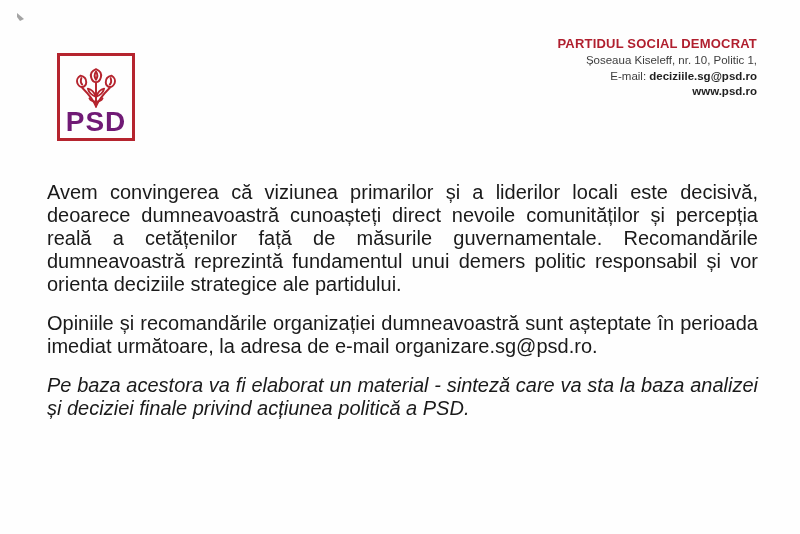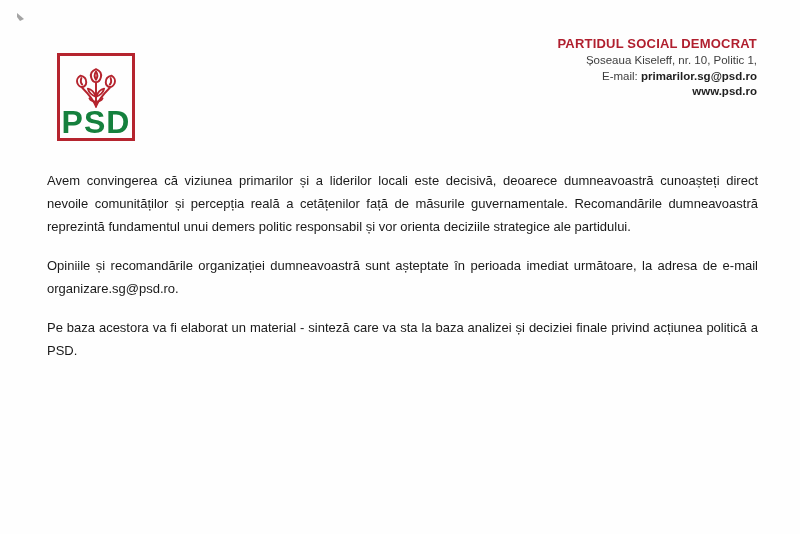"primarilor.sg@psd.ro" span.bold { text: primarilor.sg@psd.ro -> deciziile.sg@psd.ro }
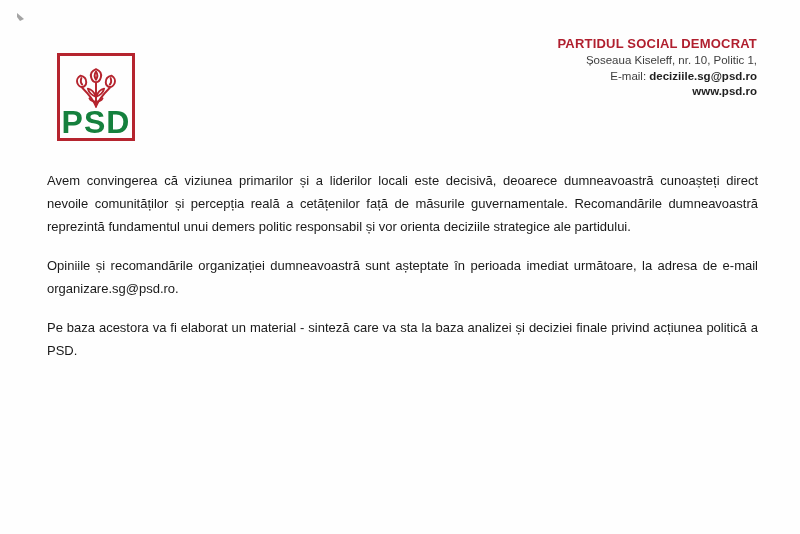"PSD" .logo .logo-text { color: #15803d -> #701a75; font-size: 32px -> 28px }
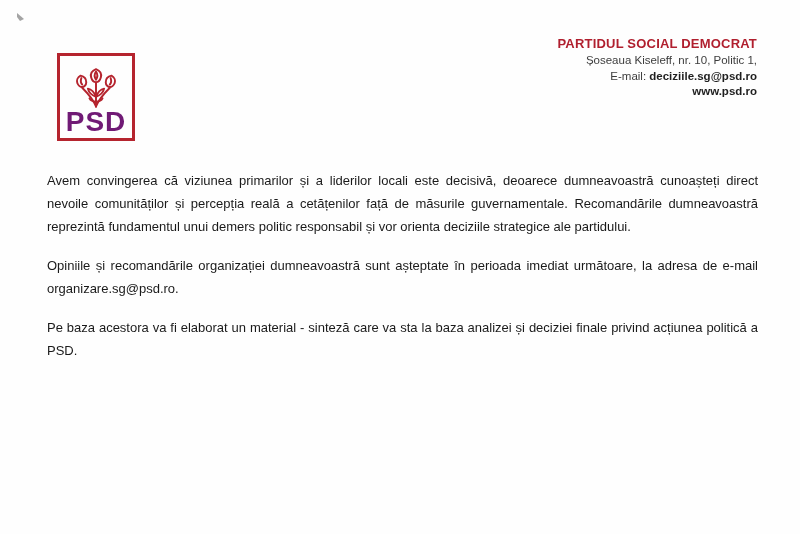"Avem convingerea că viziunea primarilor" .body-text { font-size: 13px -> 20px; top: 169px -> 181px }
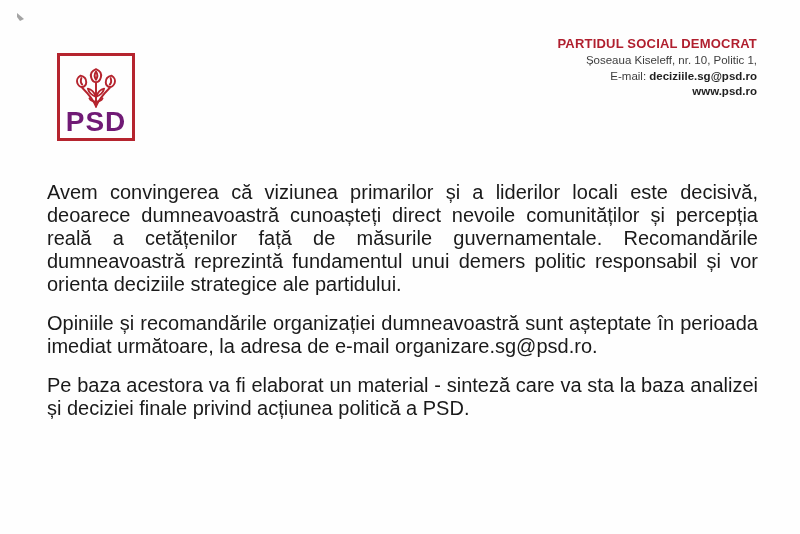"Pe baza acestora va fi" .body-text p:last-child { font-style: none -> italic }
